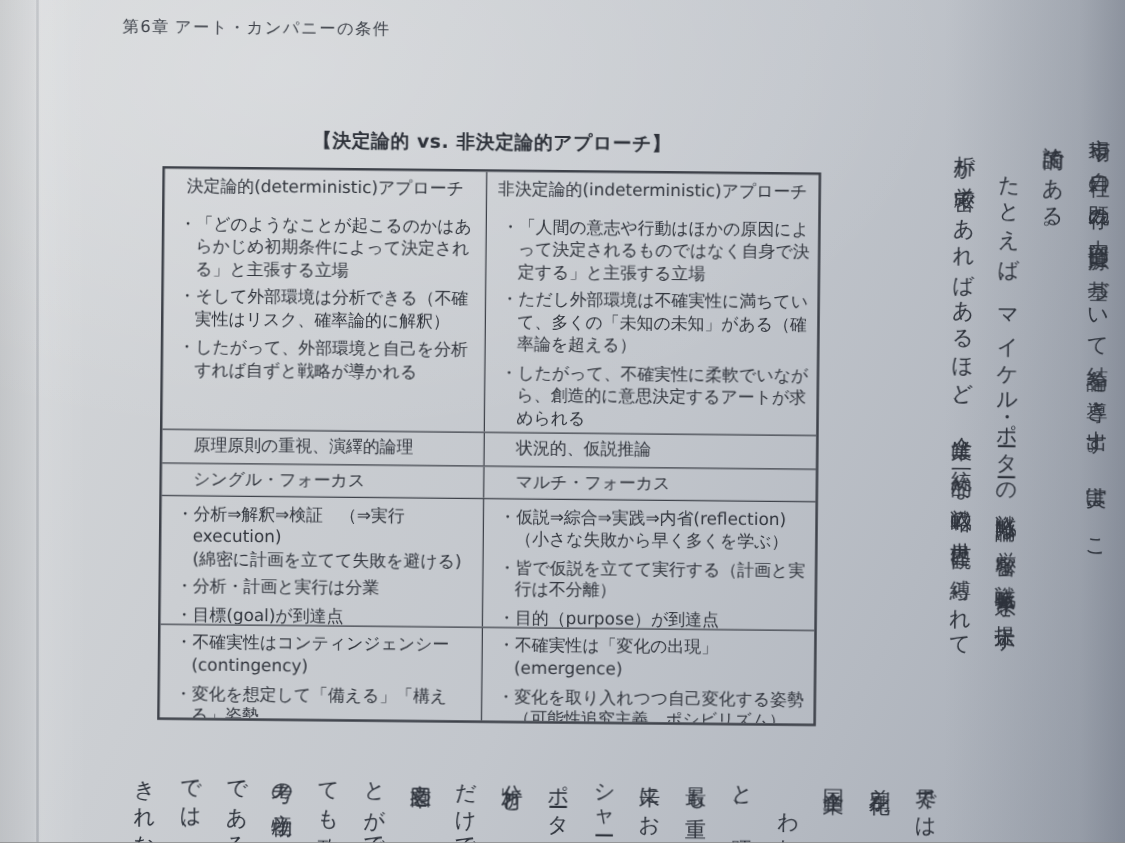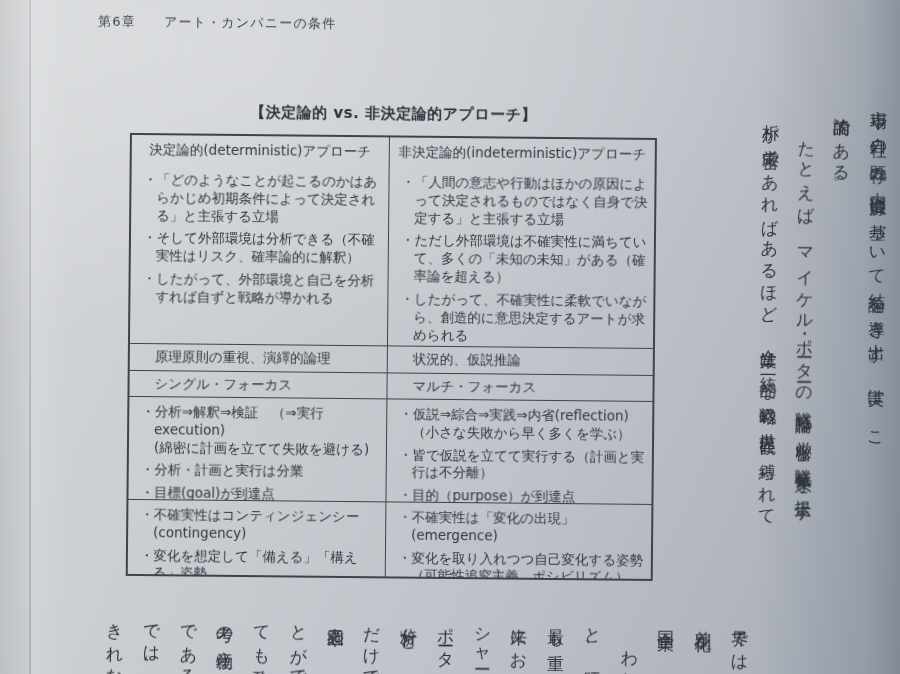"第6章" .chapter-header .num { margin-right: 28px -> 4px }
